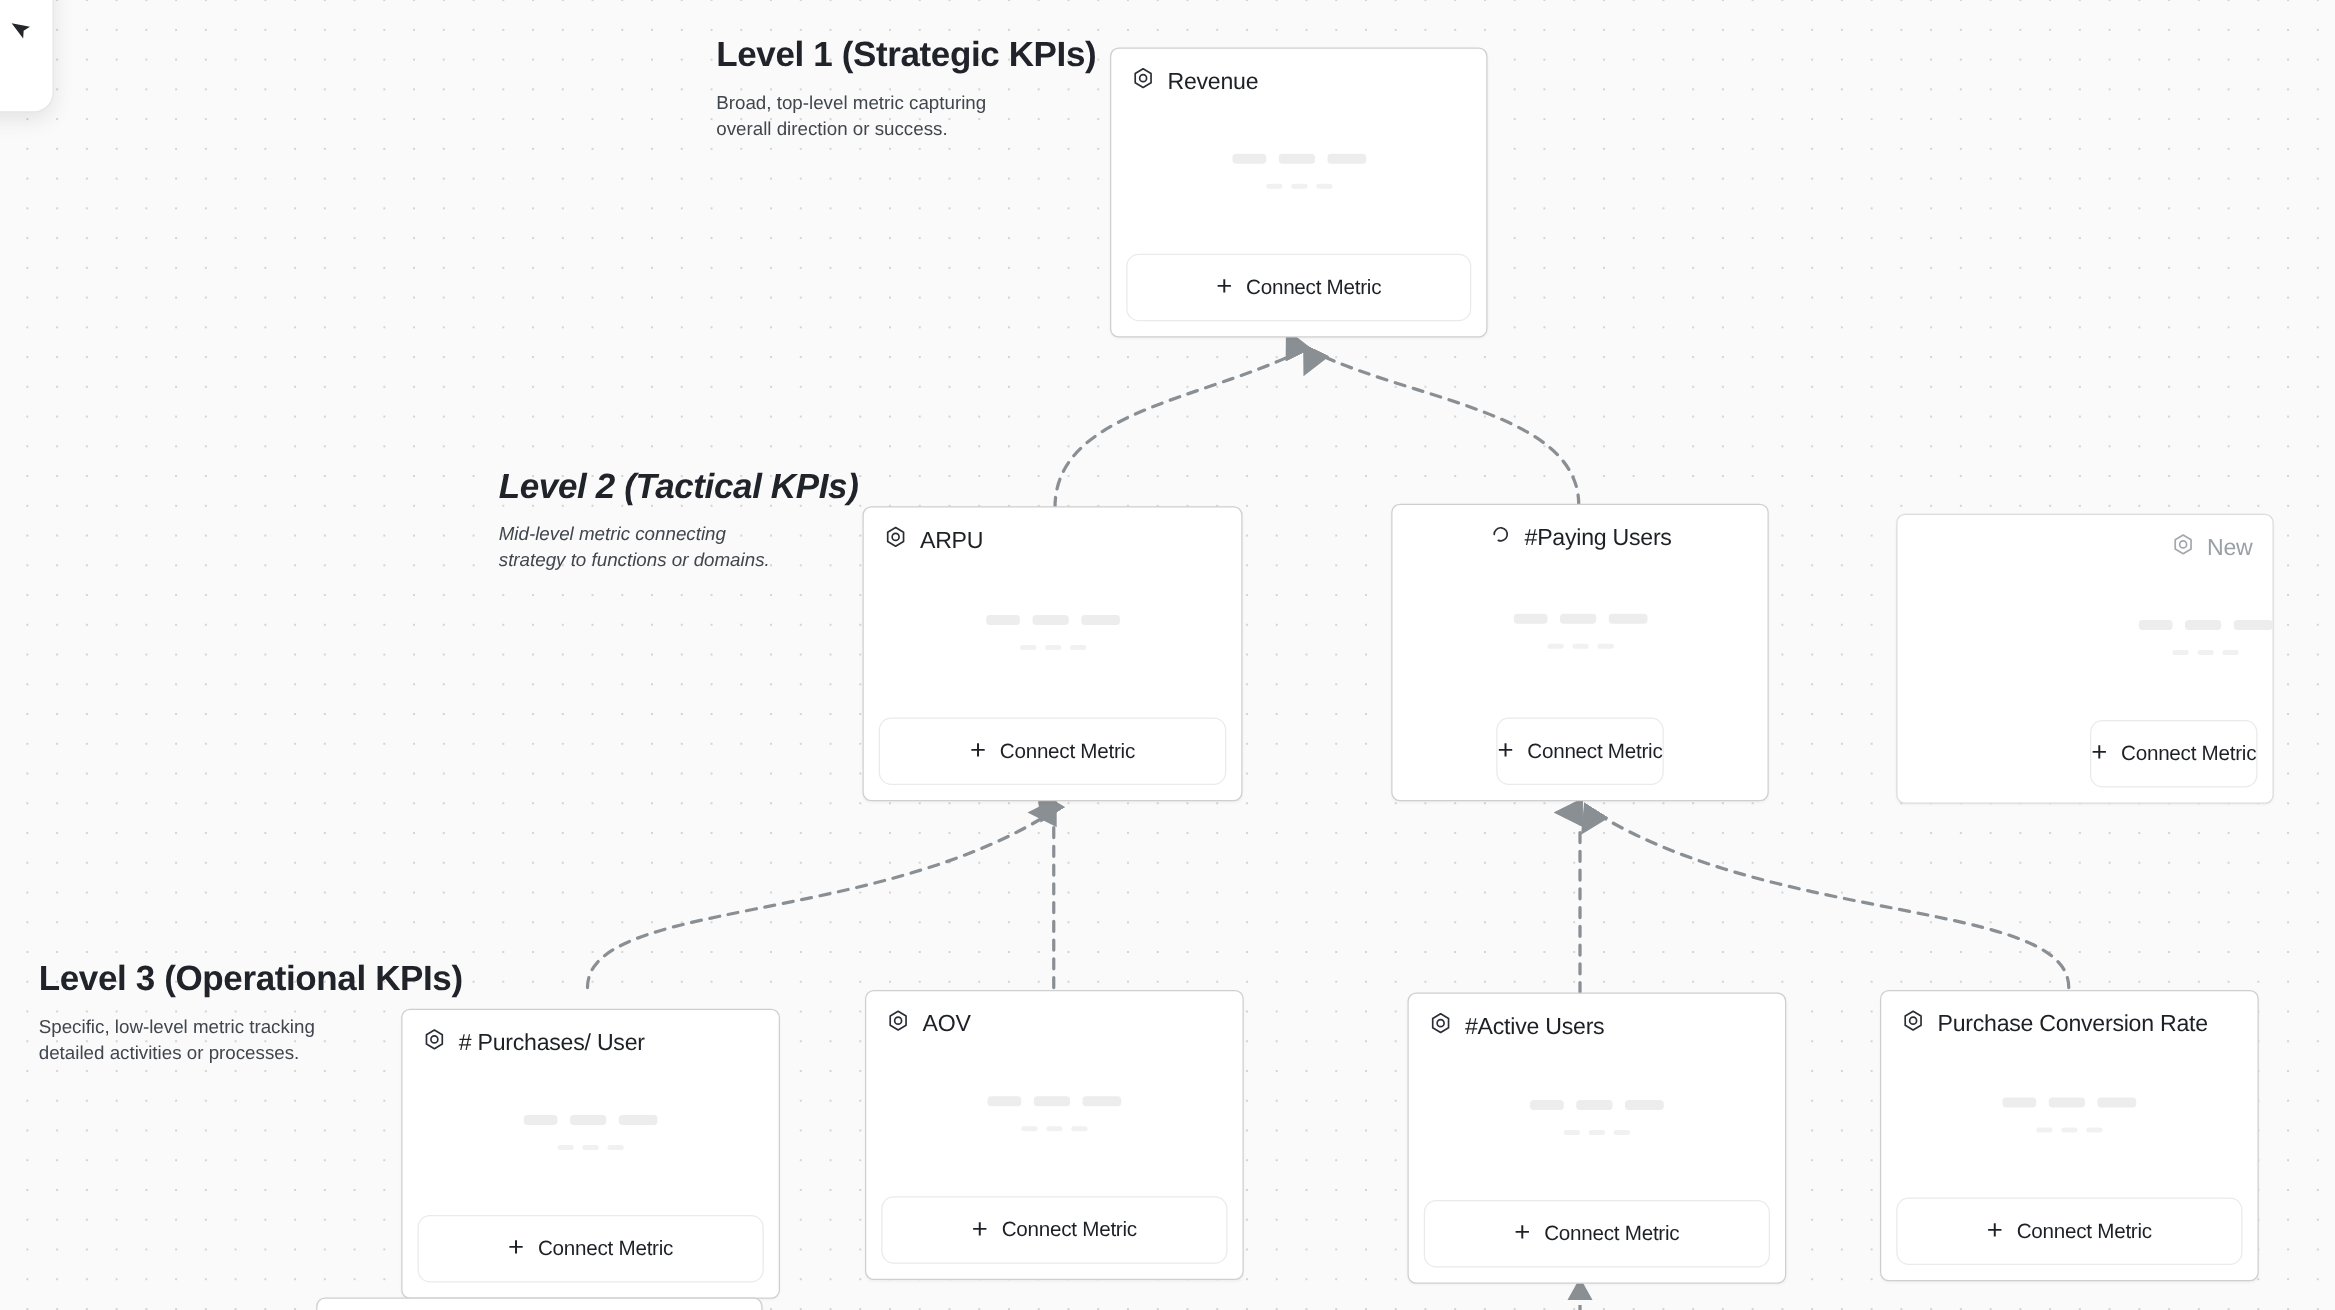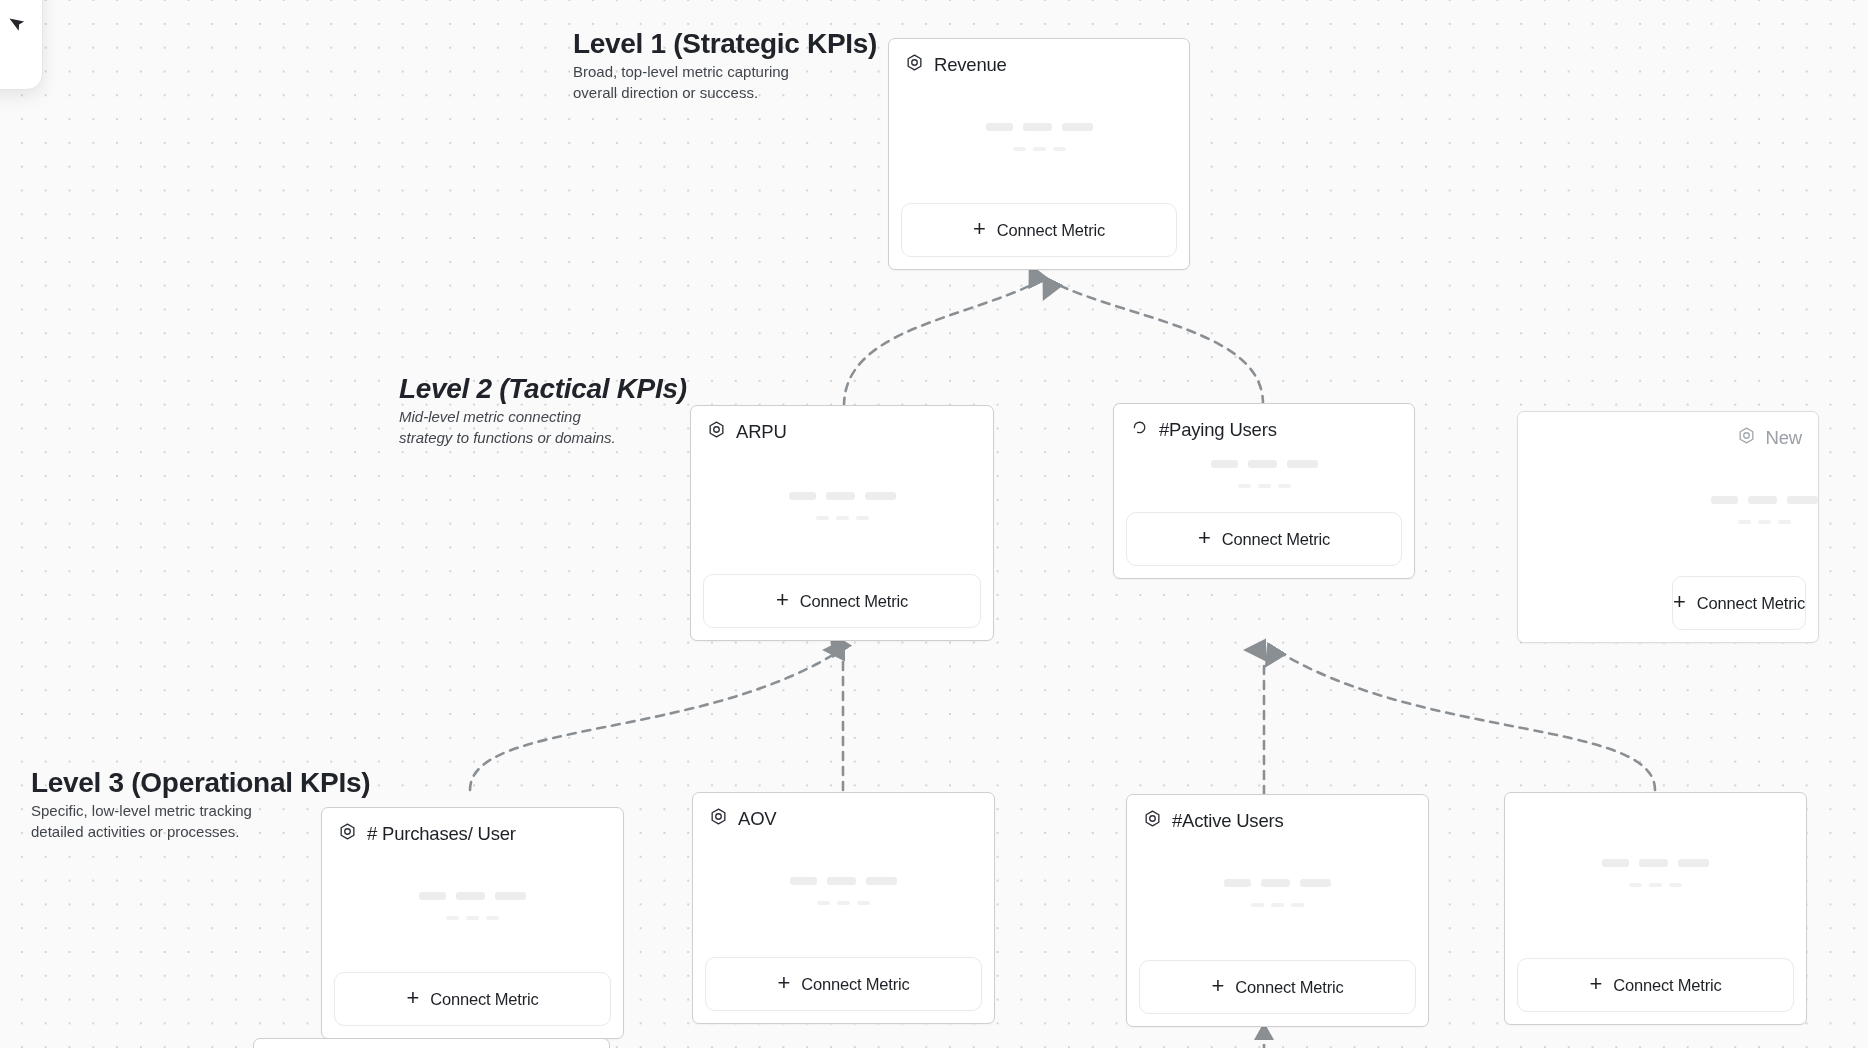"Broad, top-level metric capturing" .level-desc { margin-top: 0 -> 11px }
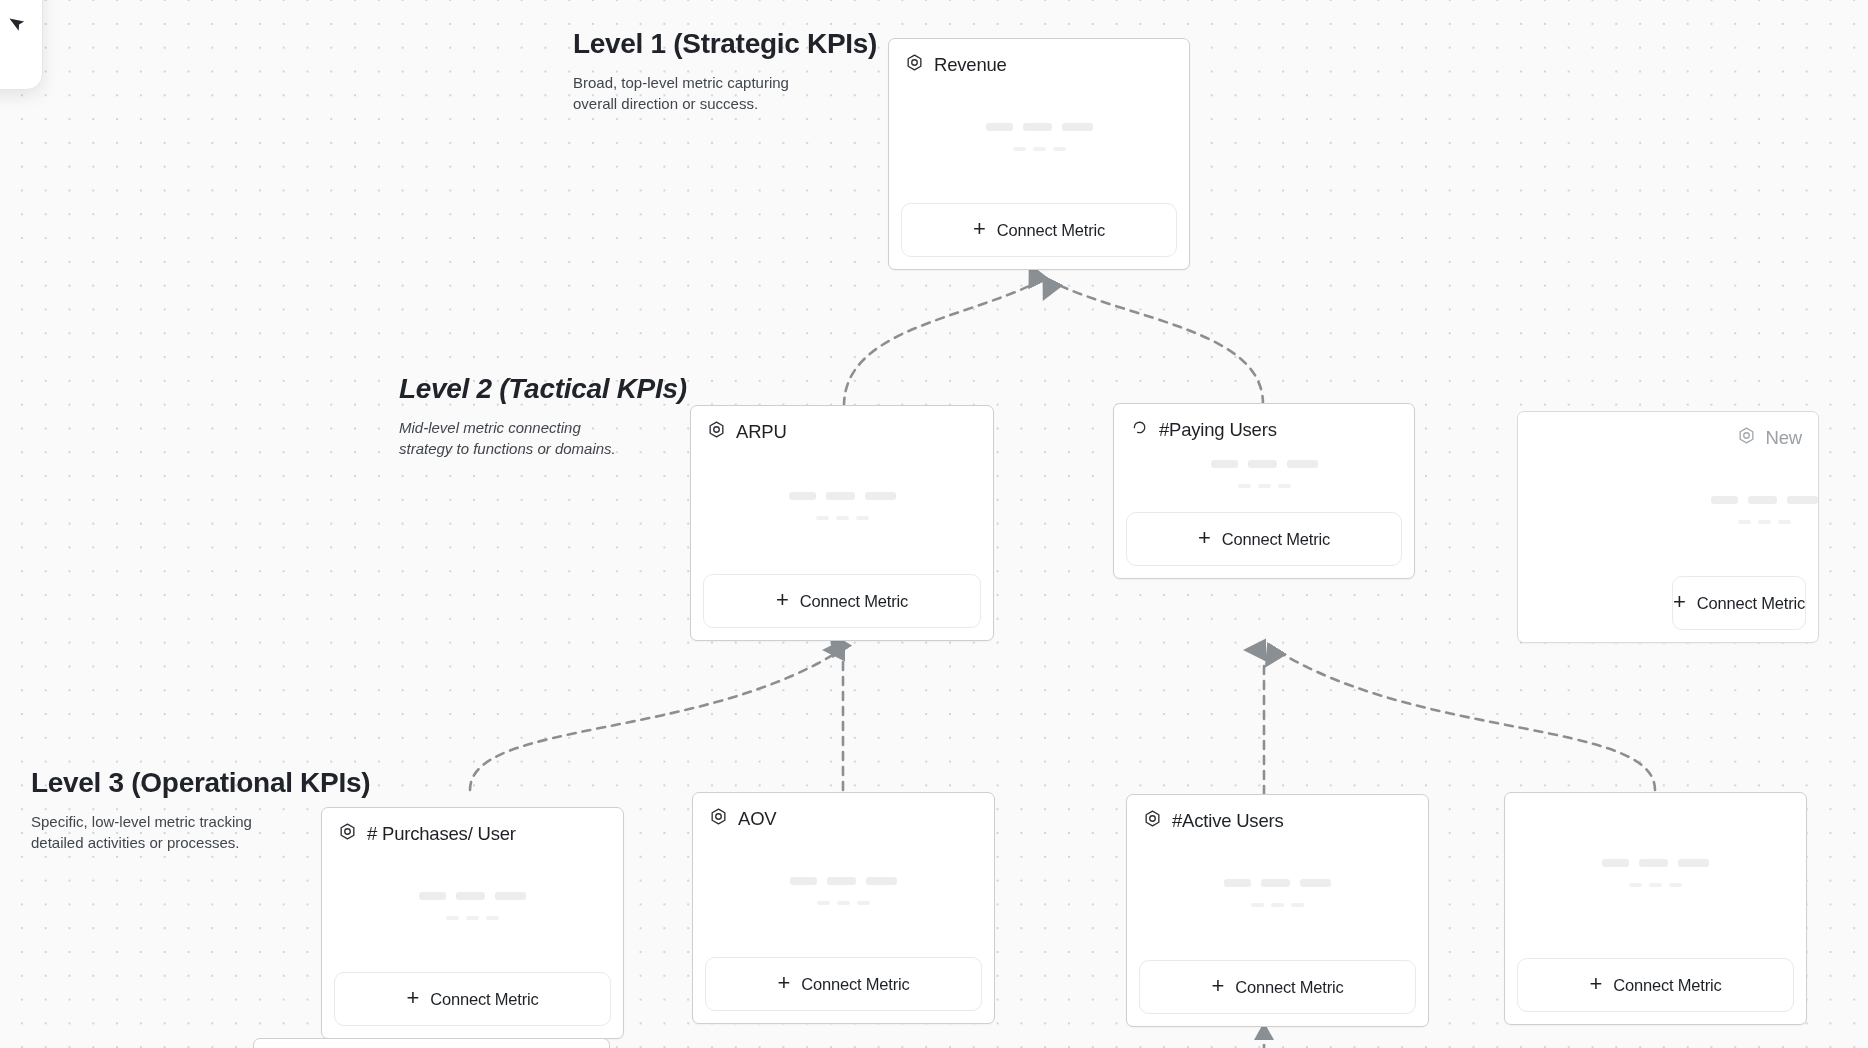"#Paying Users" div.node { align-items: none -> center; height: 176px -> 238px }
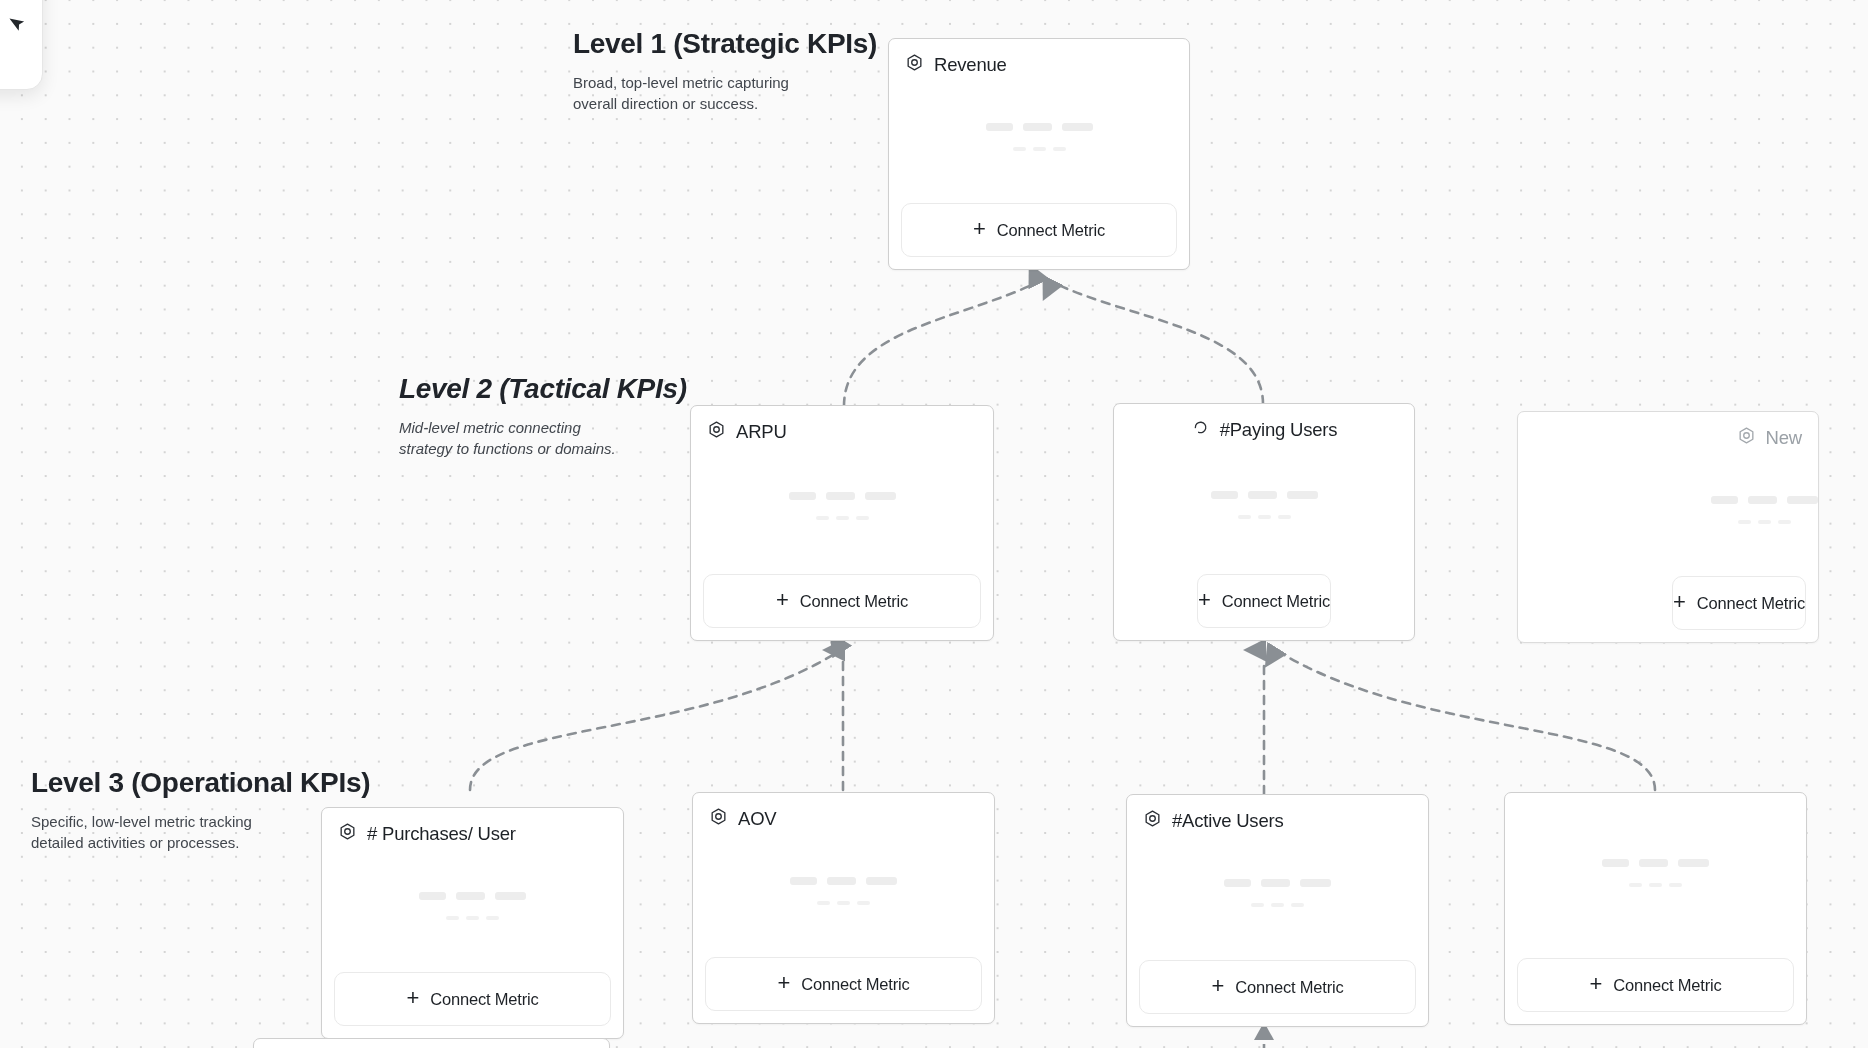"Purchase Conversion Rate" div.node-head { html: none -> <div> <span> <svg> <path></path> <circle></circle> </svg> </span> <span>Purchase Conversion Rate</span> </div> }
